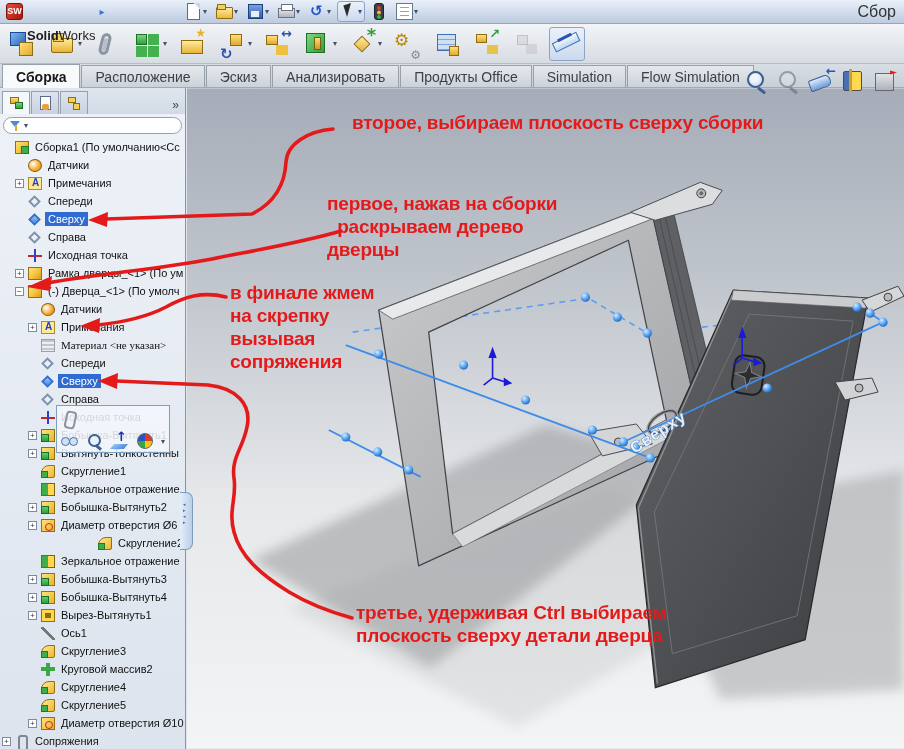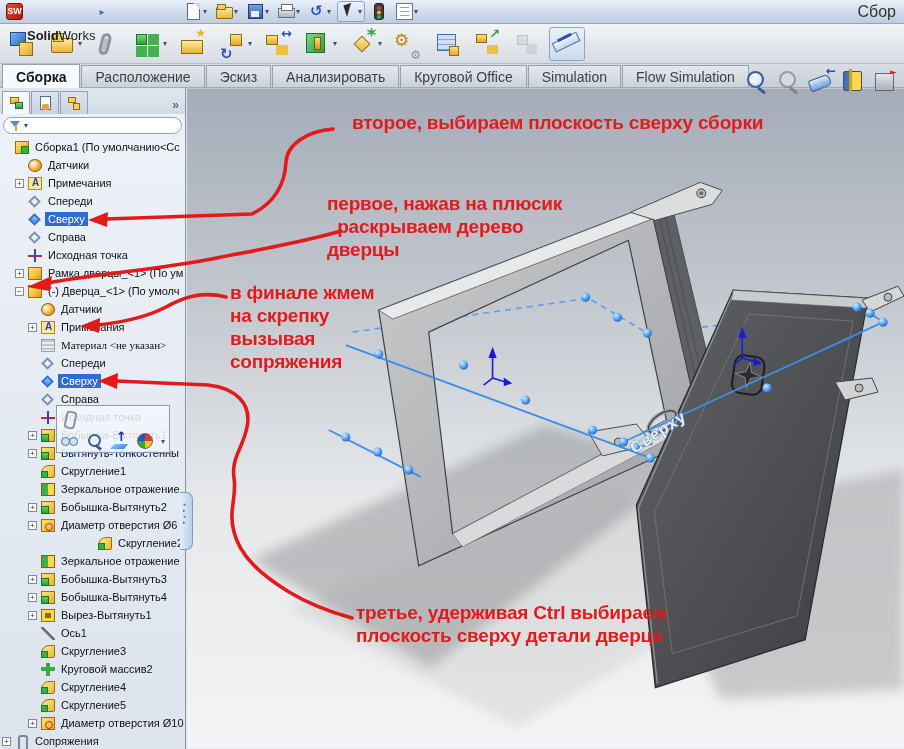"Круговой Office" div.tab { text: Круговой -> Продукты }
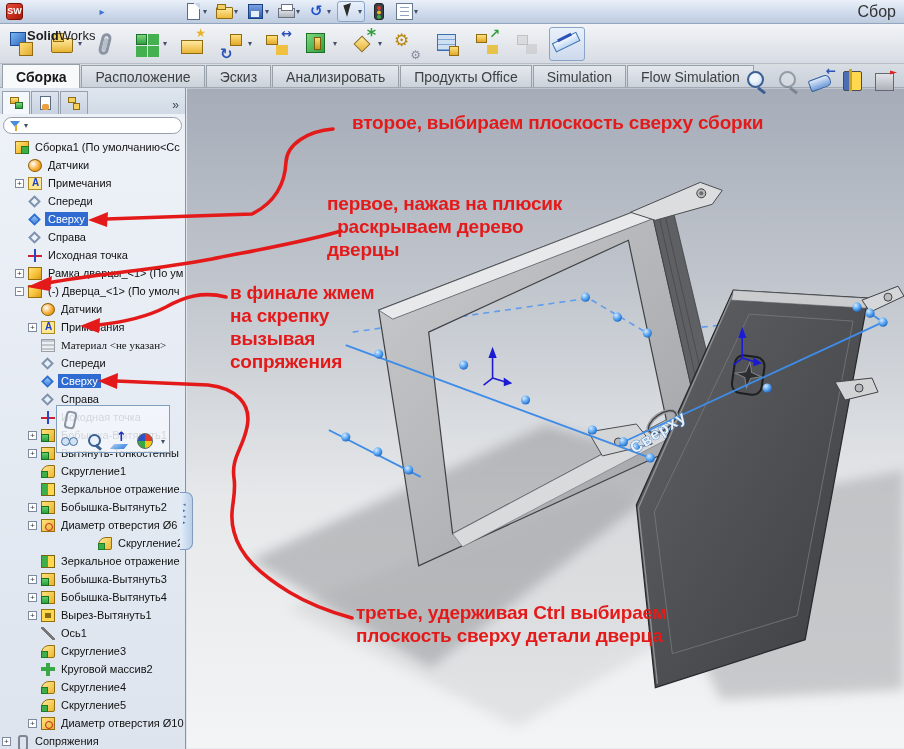"первое, нажав на плюсик" div.anno { text: плюсик -> сборки }
